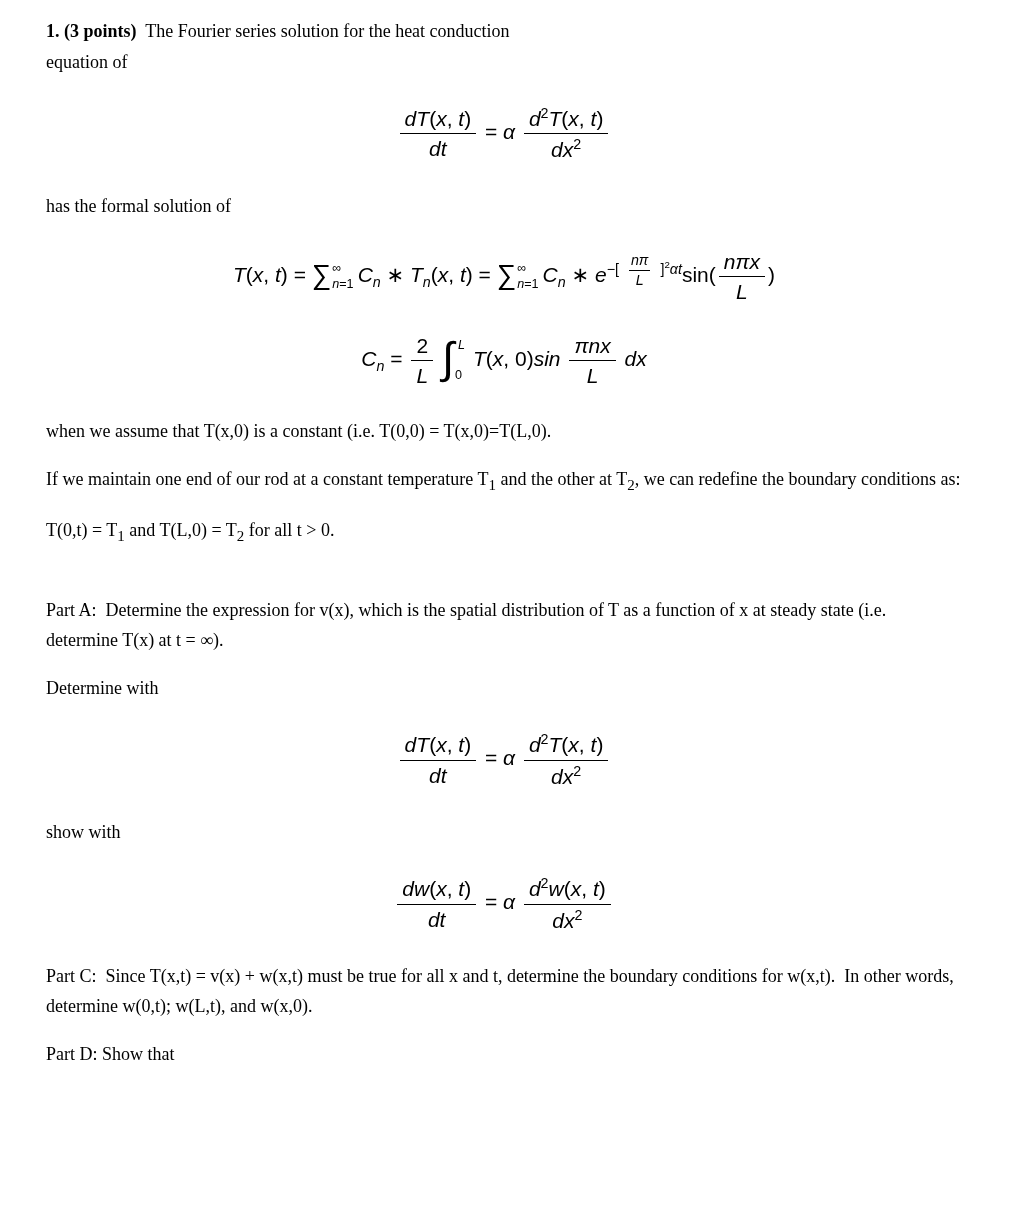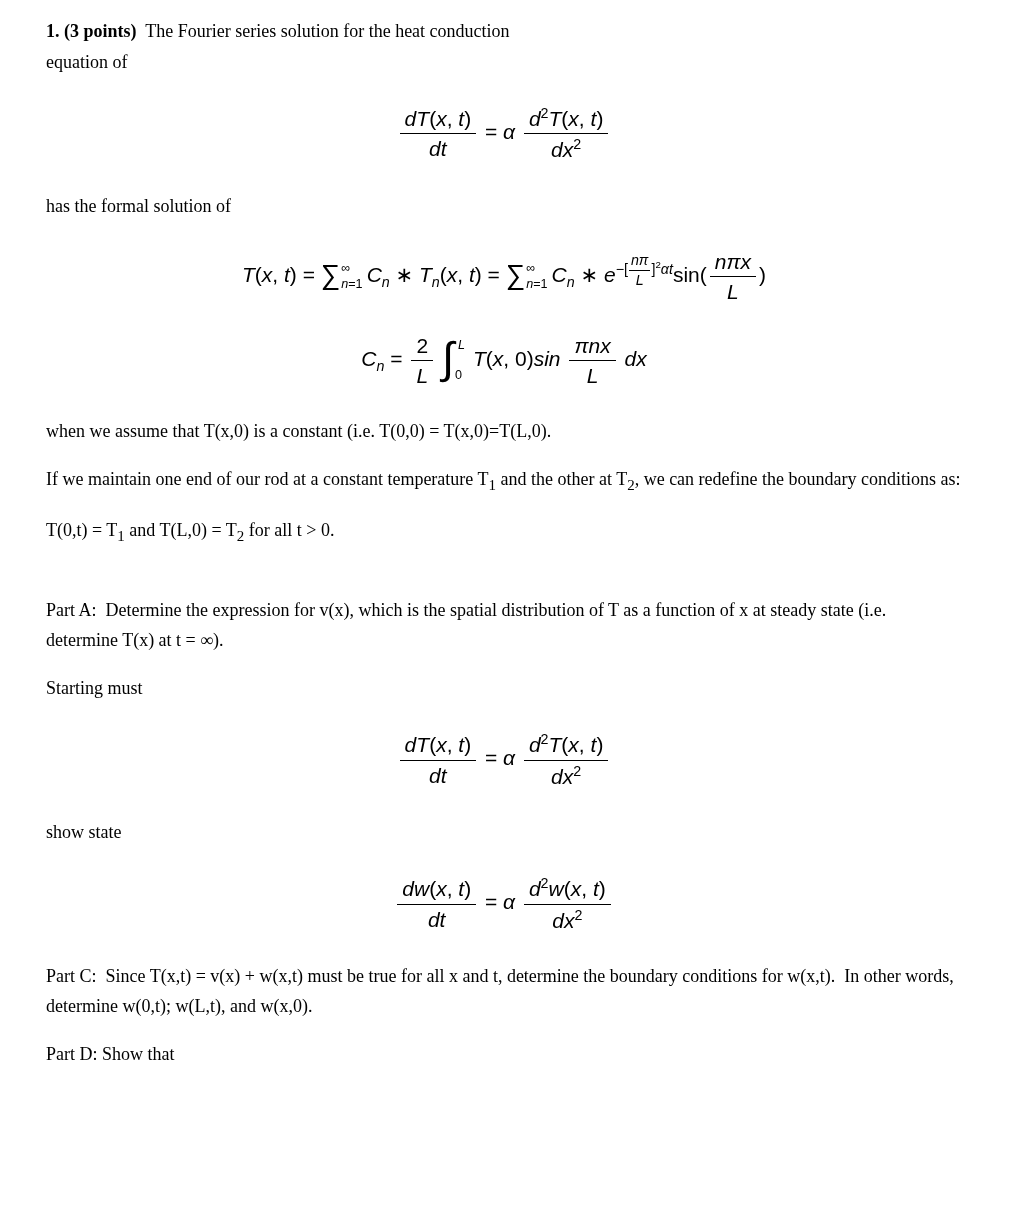"nπ" sup .frac { margin: 0 1px -> 0 10px }
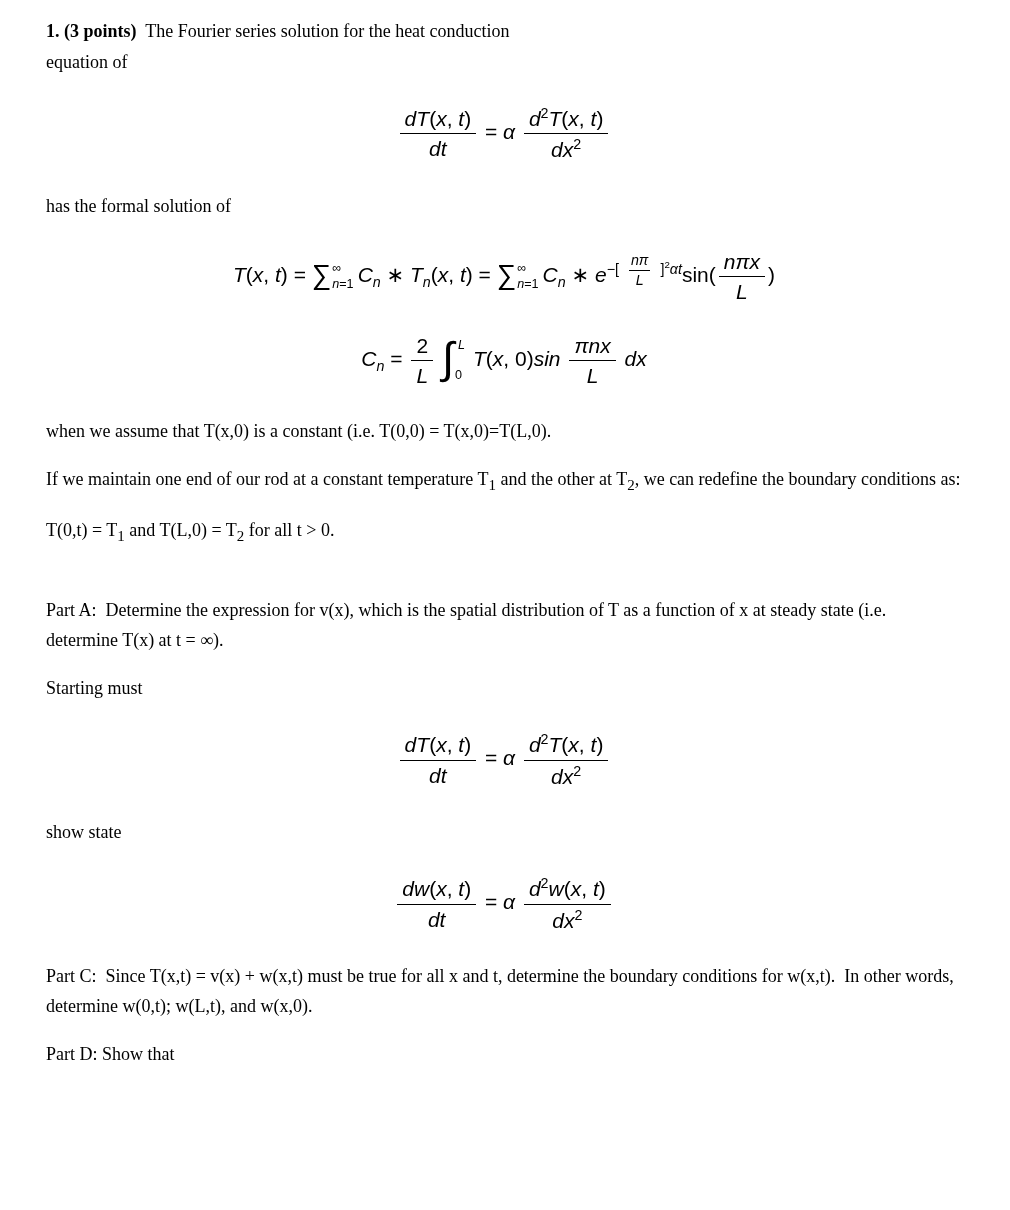"Starting must" p.body-text { text: Starting must -> Determine with }
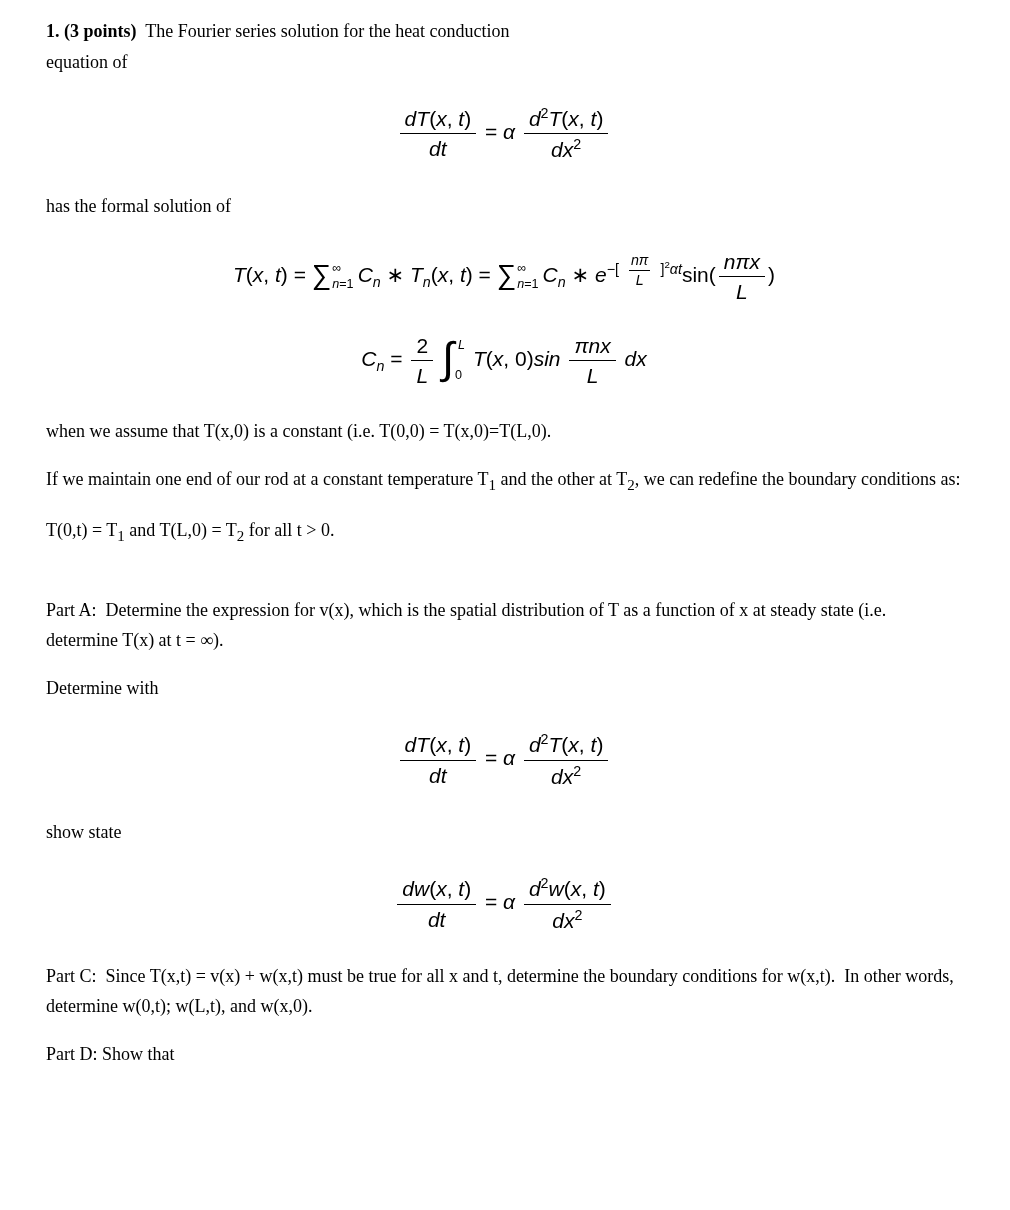"show state" p.body-text { text: state -> with }
